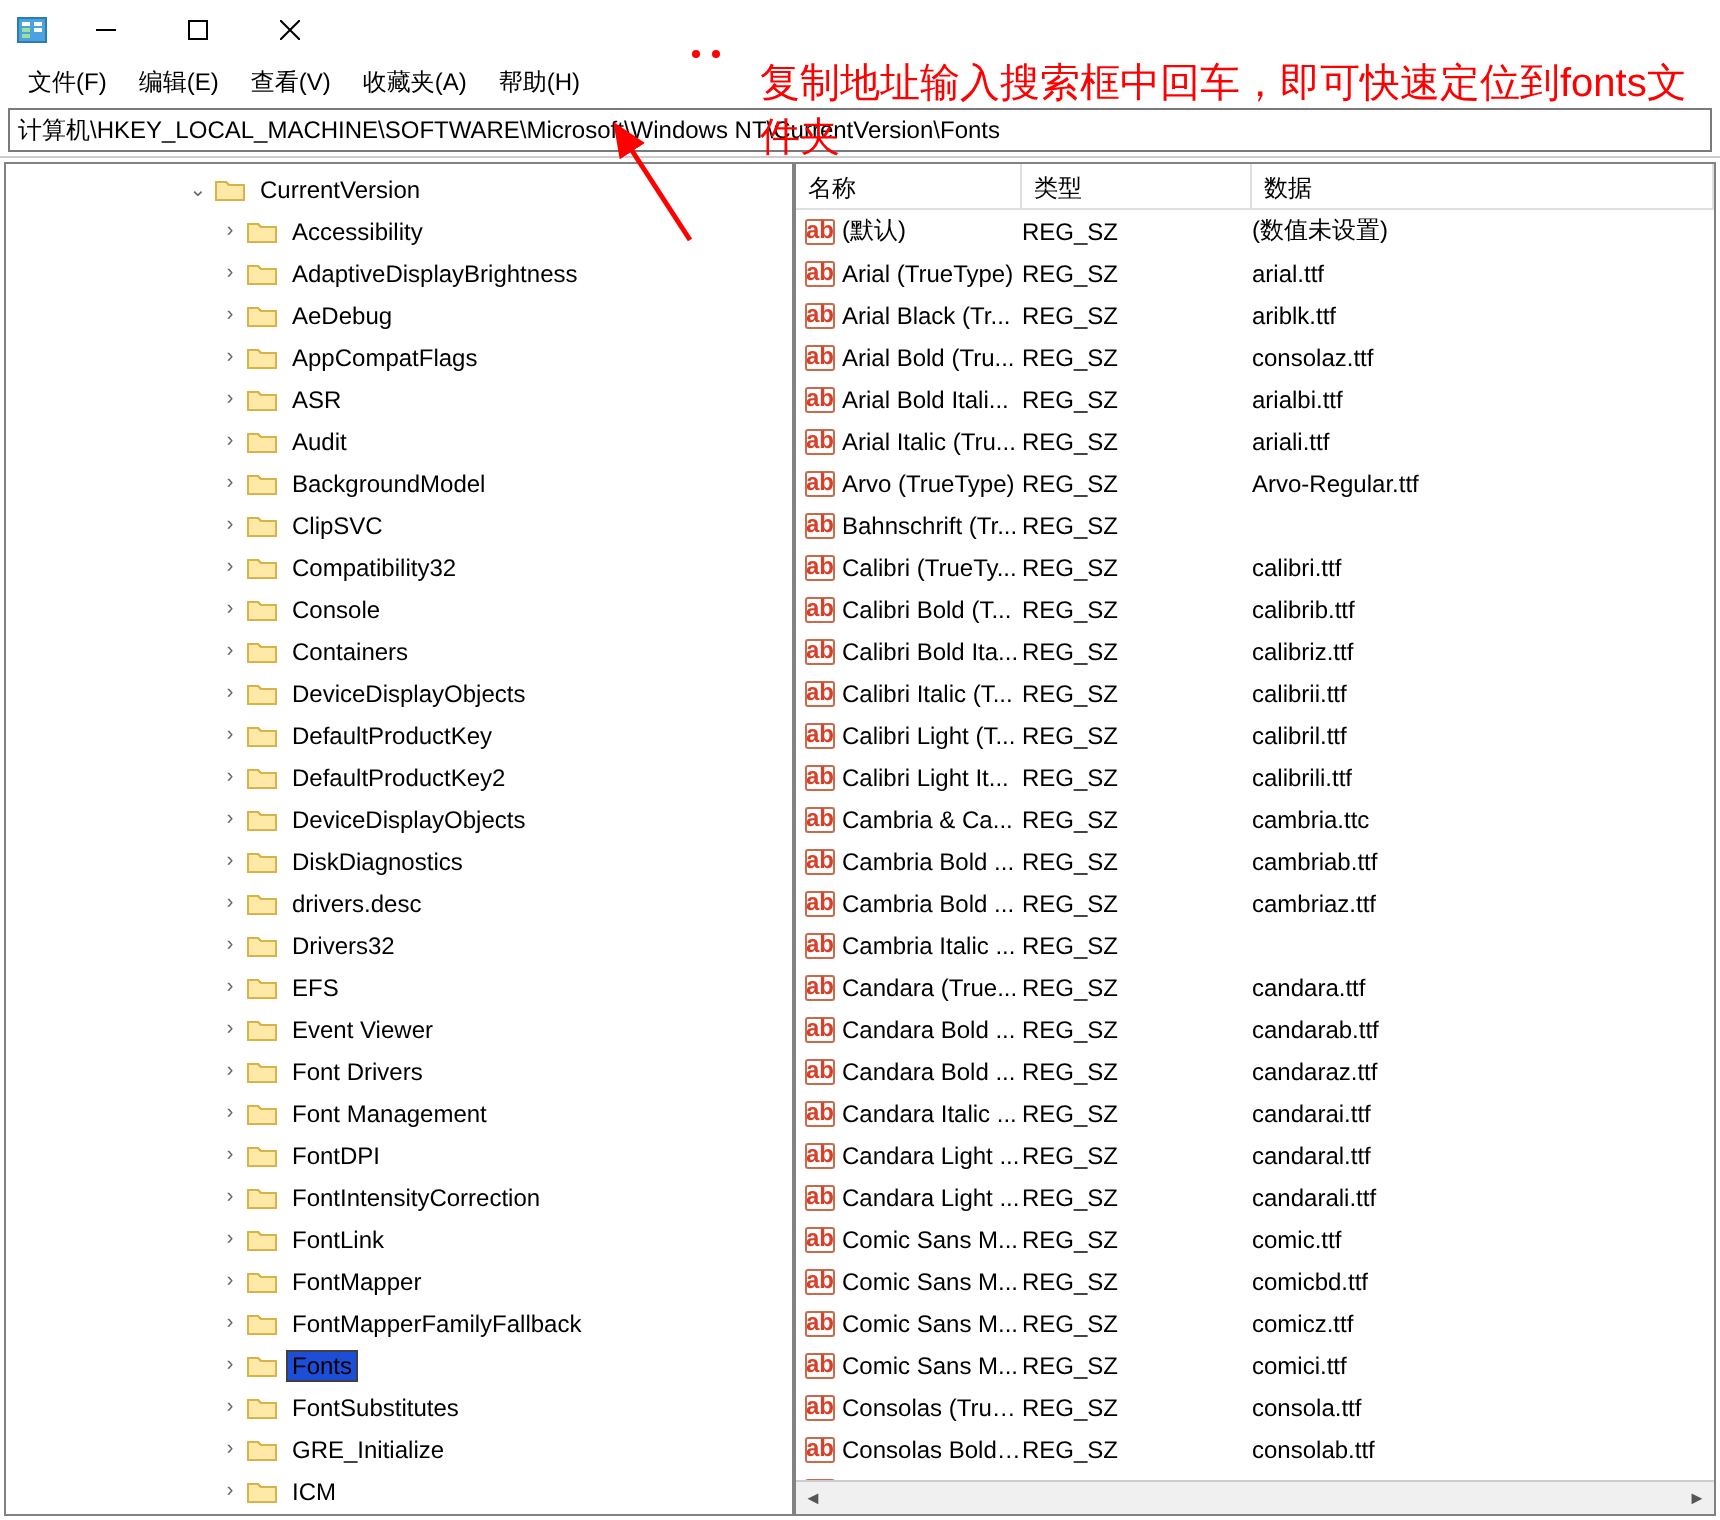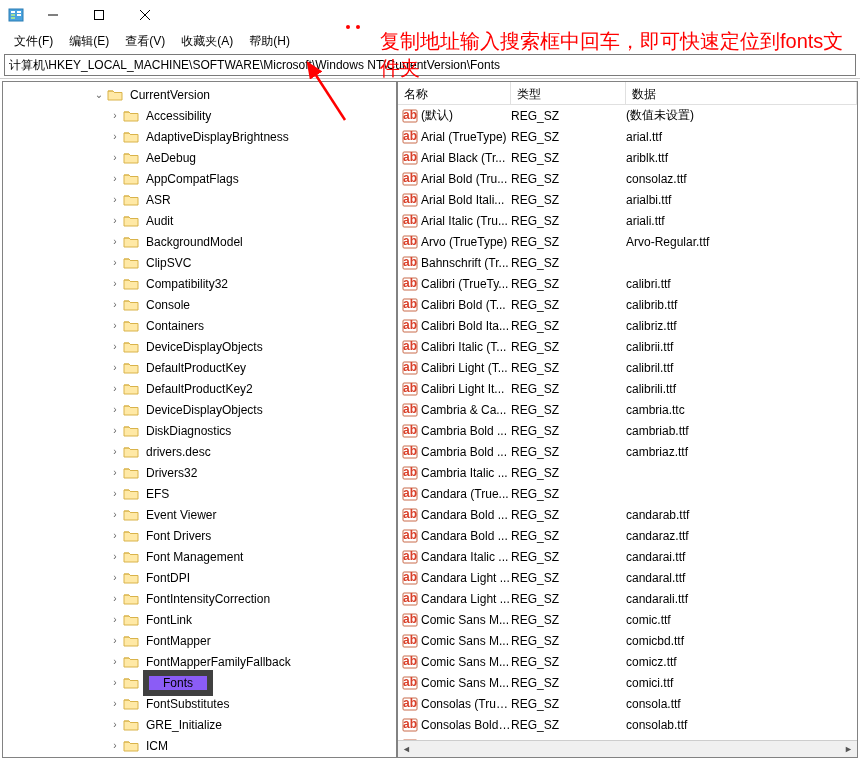"candara.ttf" span.cell-data { html: none -> <span>candara.ttf</span> }
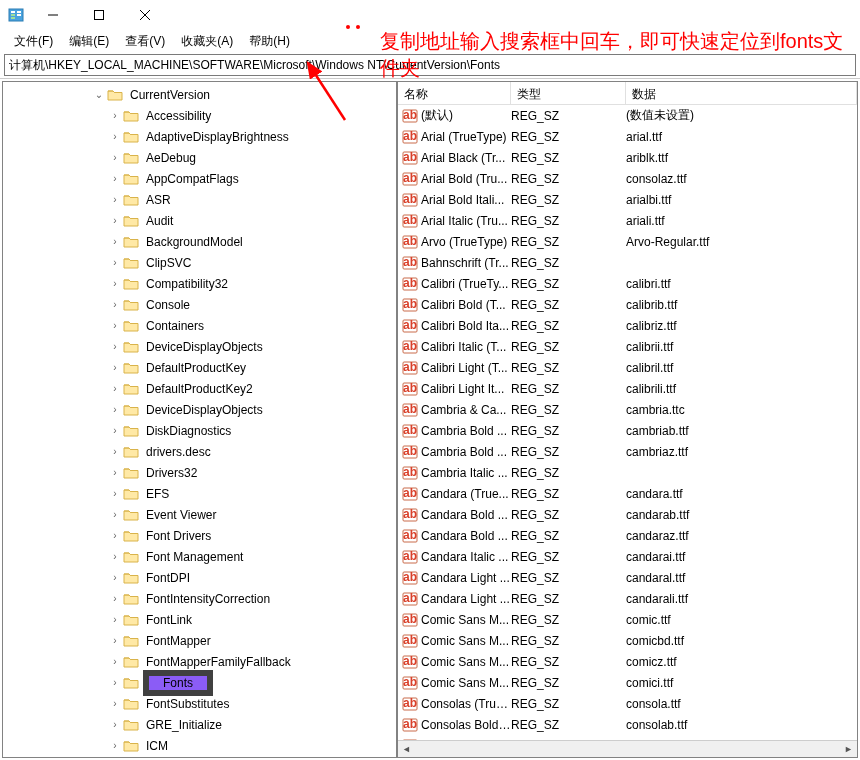"Fonts" .tree-row.selected .label { background: #8b5cf6 -> #1d4ed8; border: 6px solid #404040 -> 1px solid #404040; padding: 0 14px -> 0 2px }
